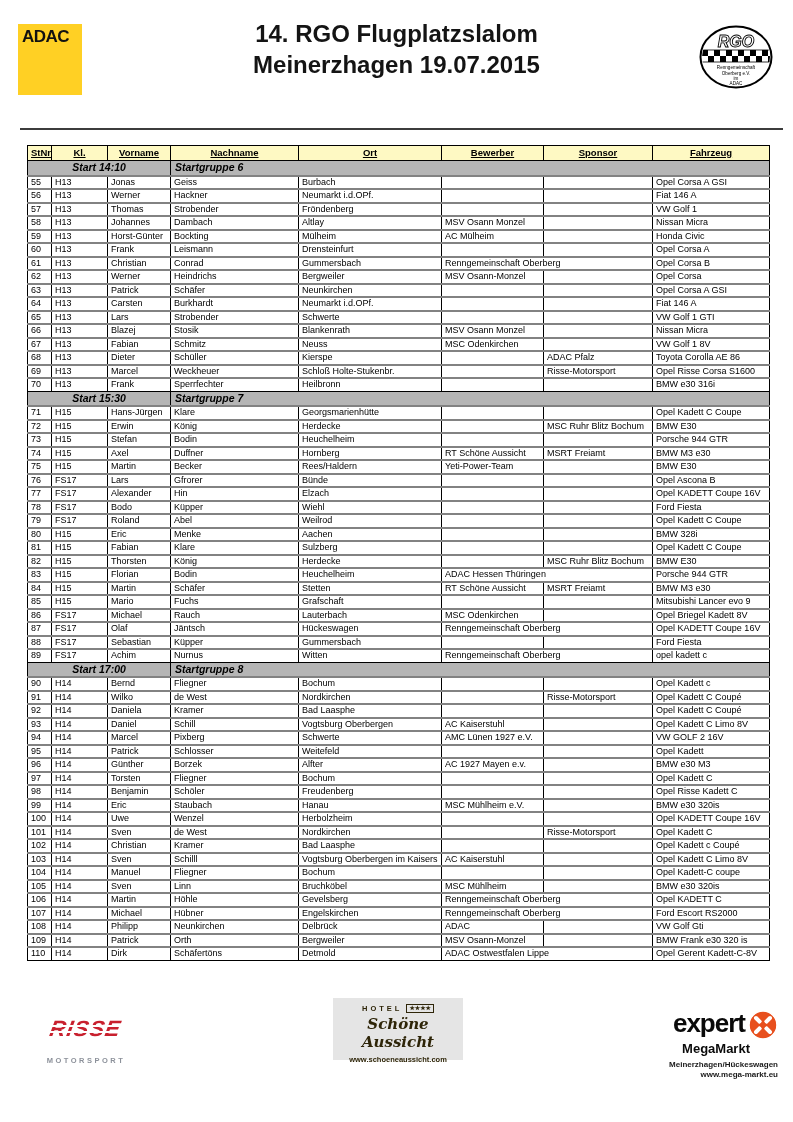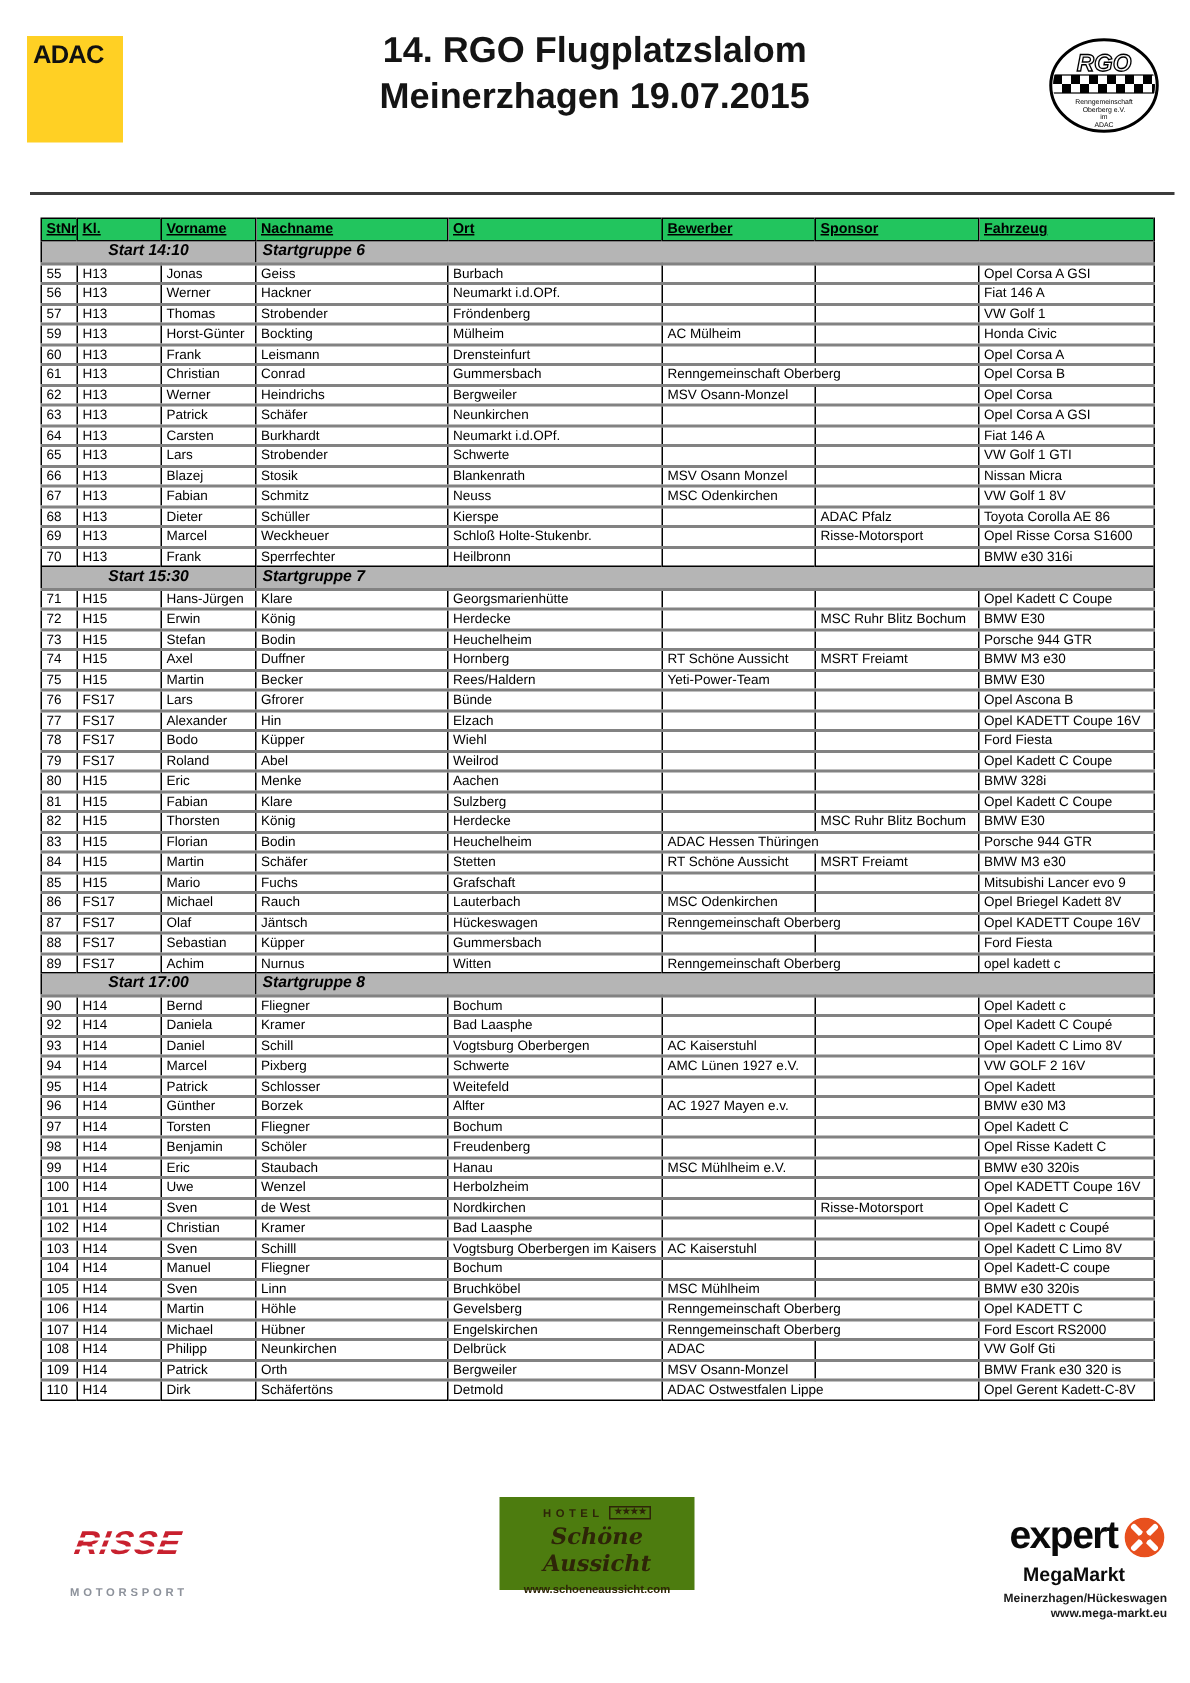"StNr" .entry-table th { background: #22c55e -> #fef9c3; text-align: left -> center }
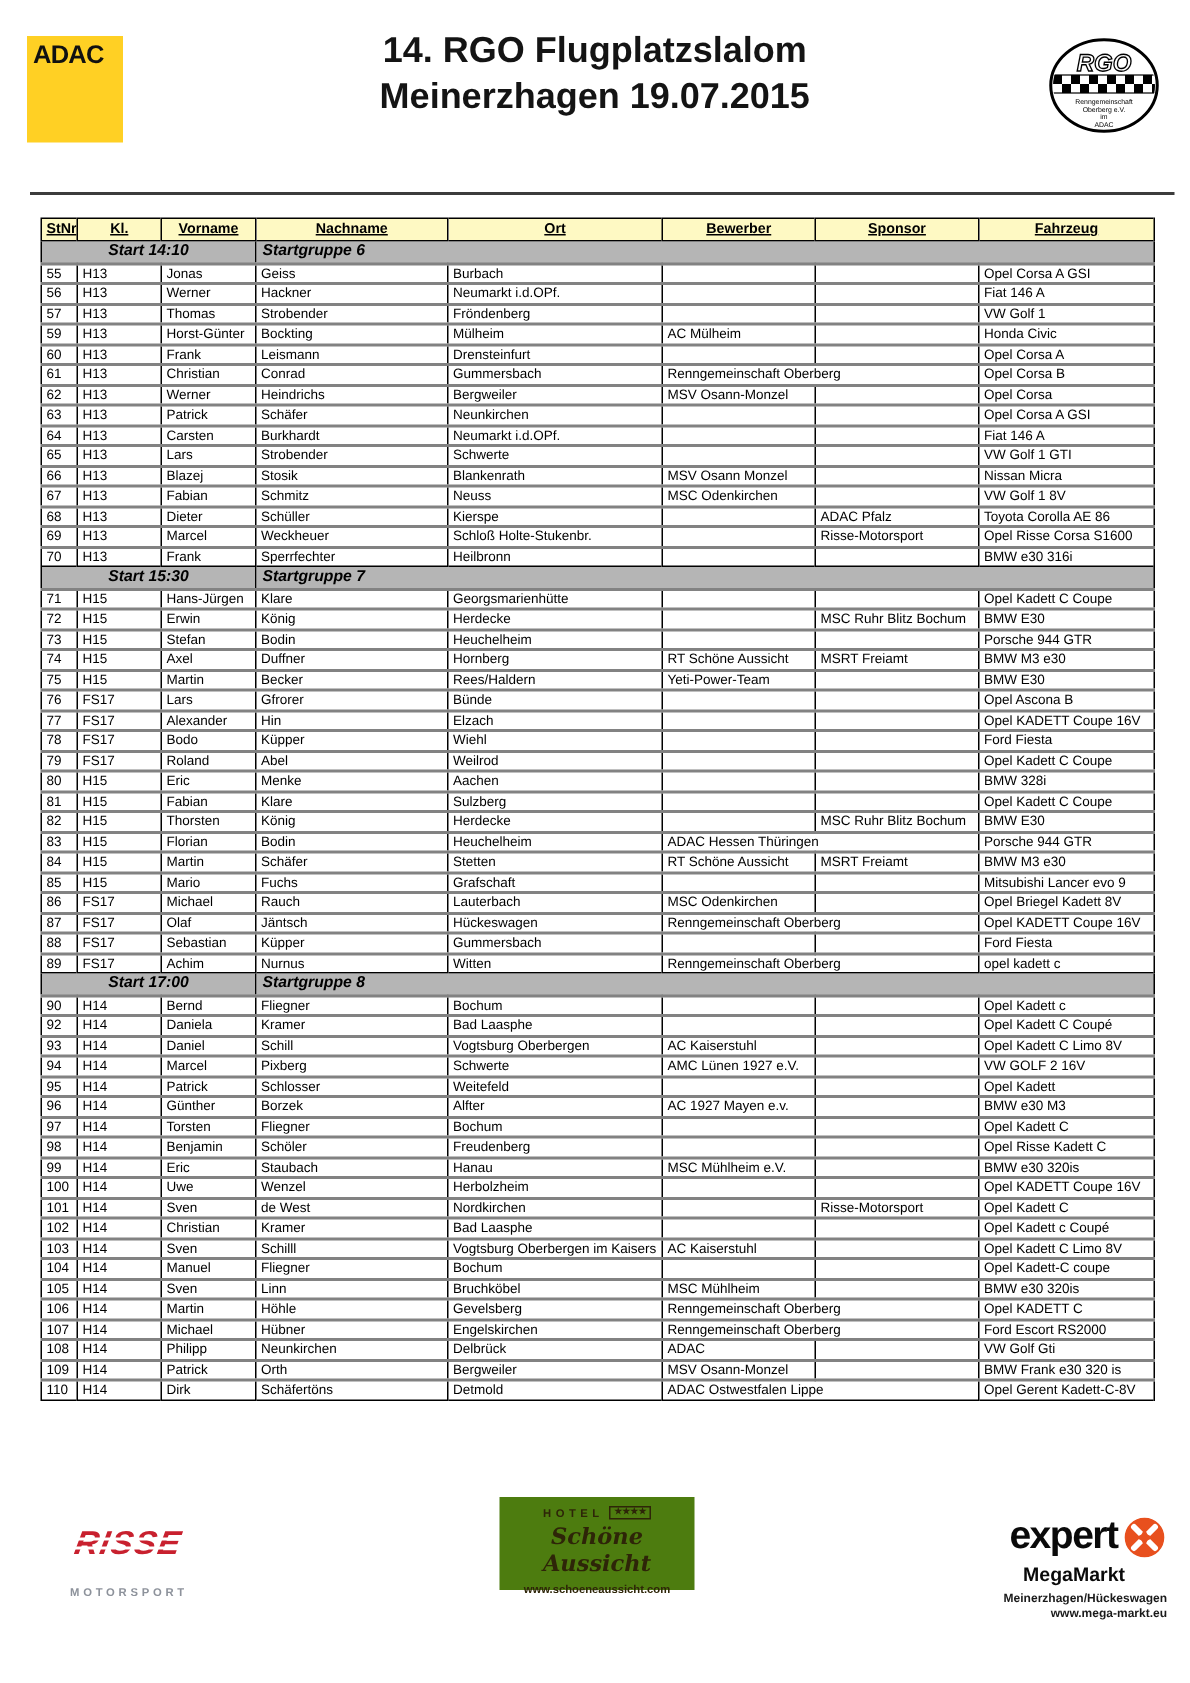"58" tr { html: none -> <tr> <td>58</td> <td>H13</td> <td>Johannes</td> <td>Dambach</td> <td>Altlay</td> <td>MSV Osann Monzel</td> <td></td> <td>Nissan Micra</td> </tr> }
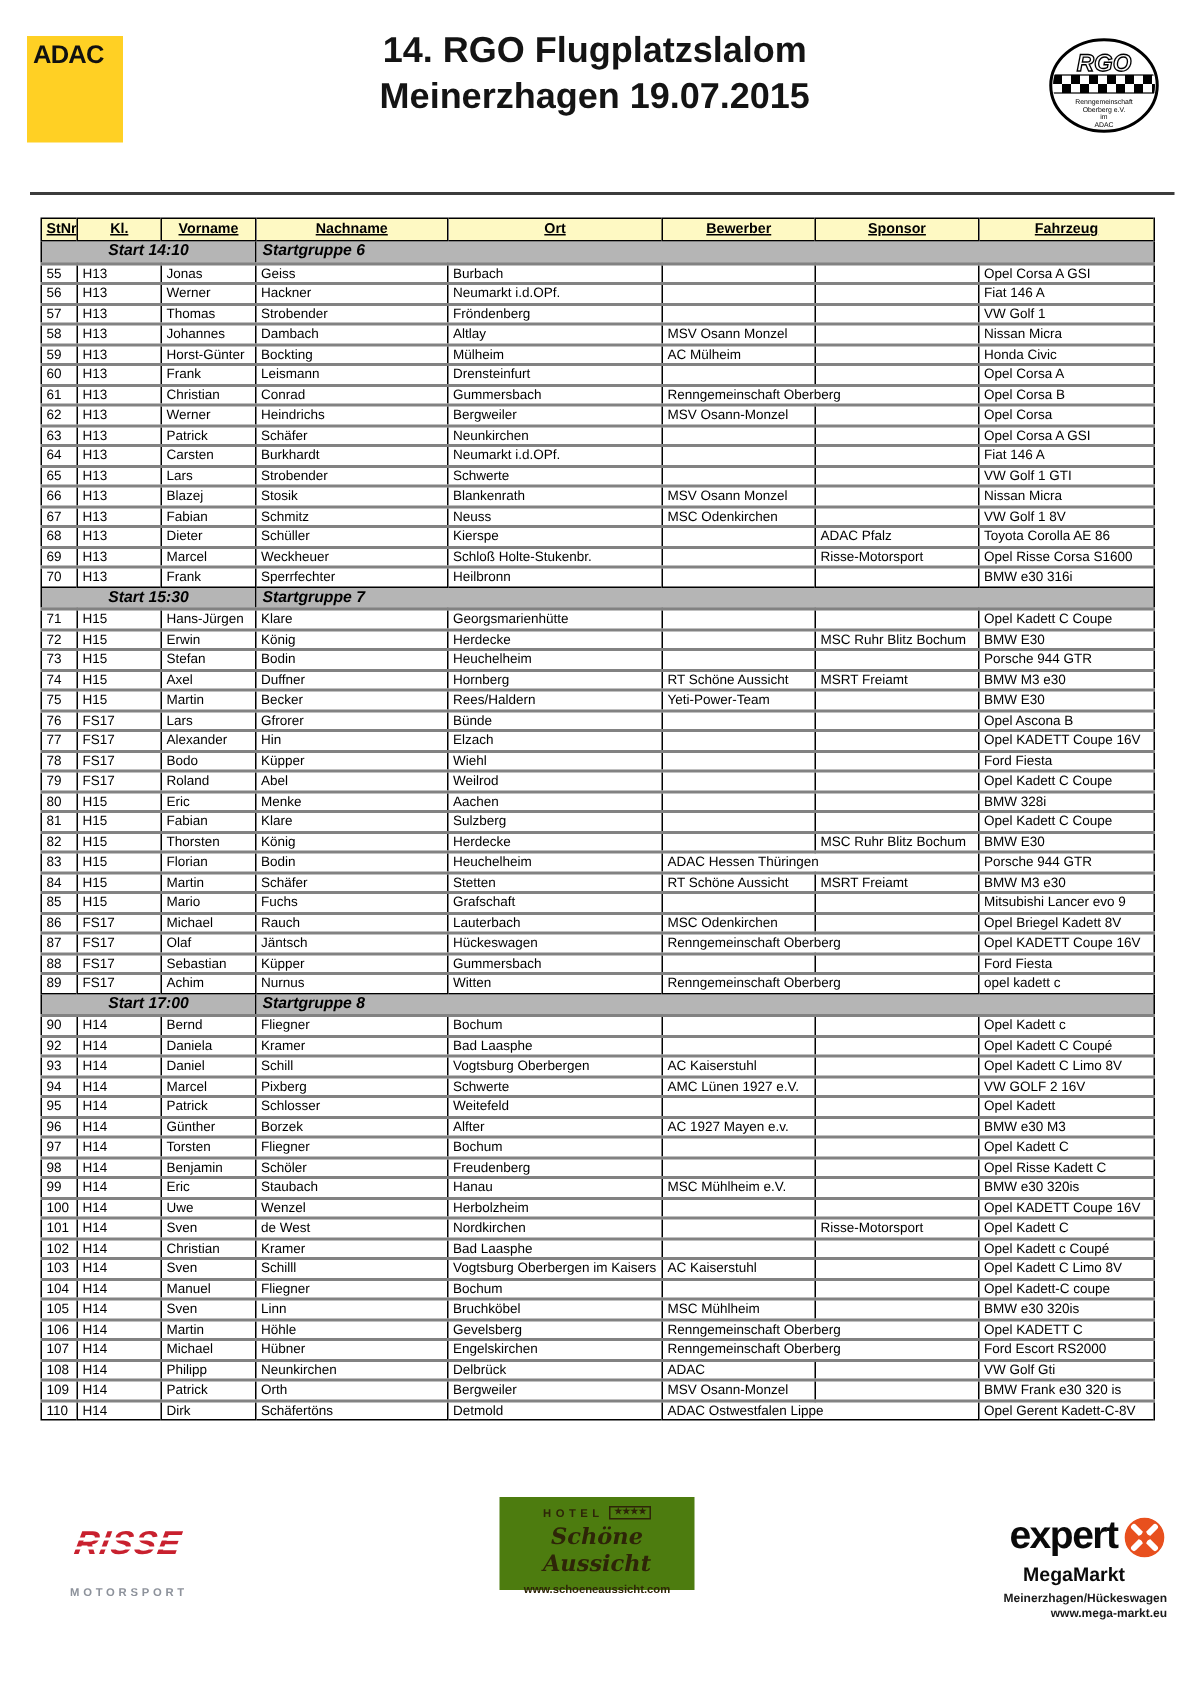"91" tr { html: none -> <tr> <td>91</td> <td>H14</td> <td>Wilko</td> <td>de West</td> <td>Nordkirchen</td> <td></td> <td>Risse-Motorsport</td> <td>Opel Kadett C Coupé</td> </tr> }
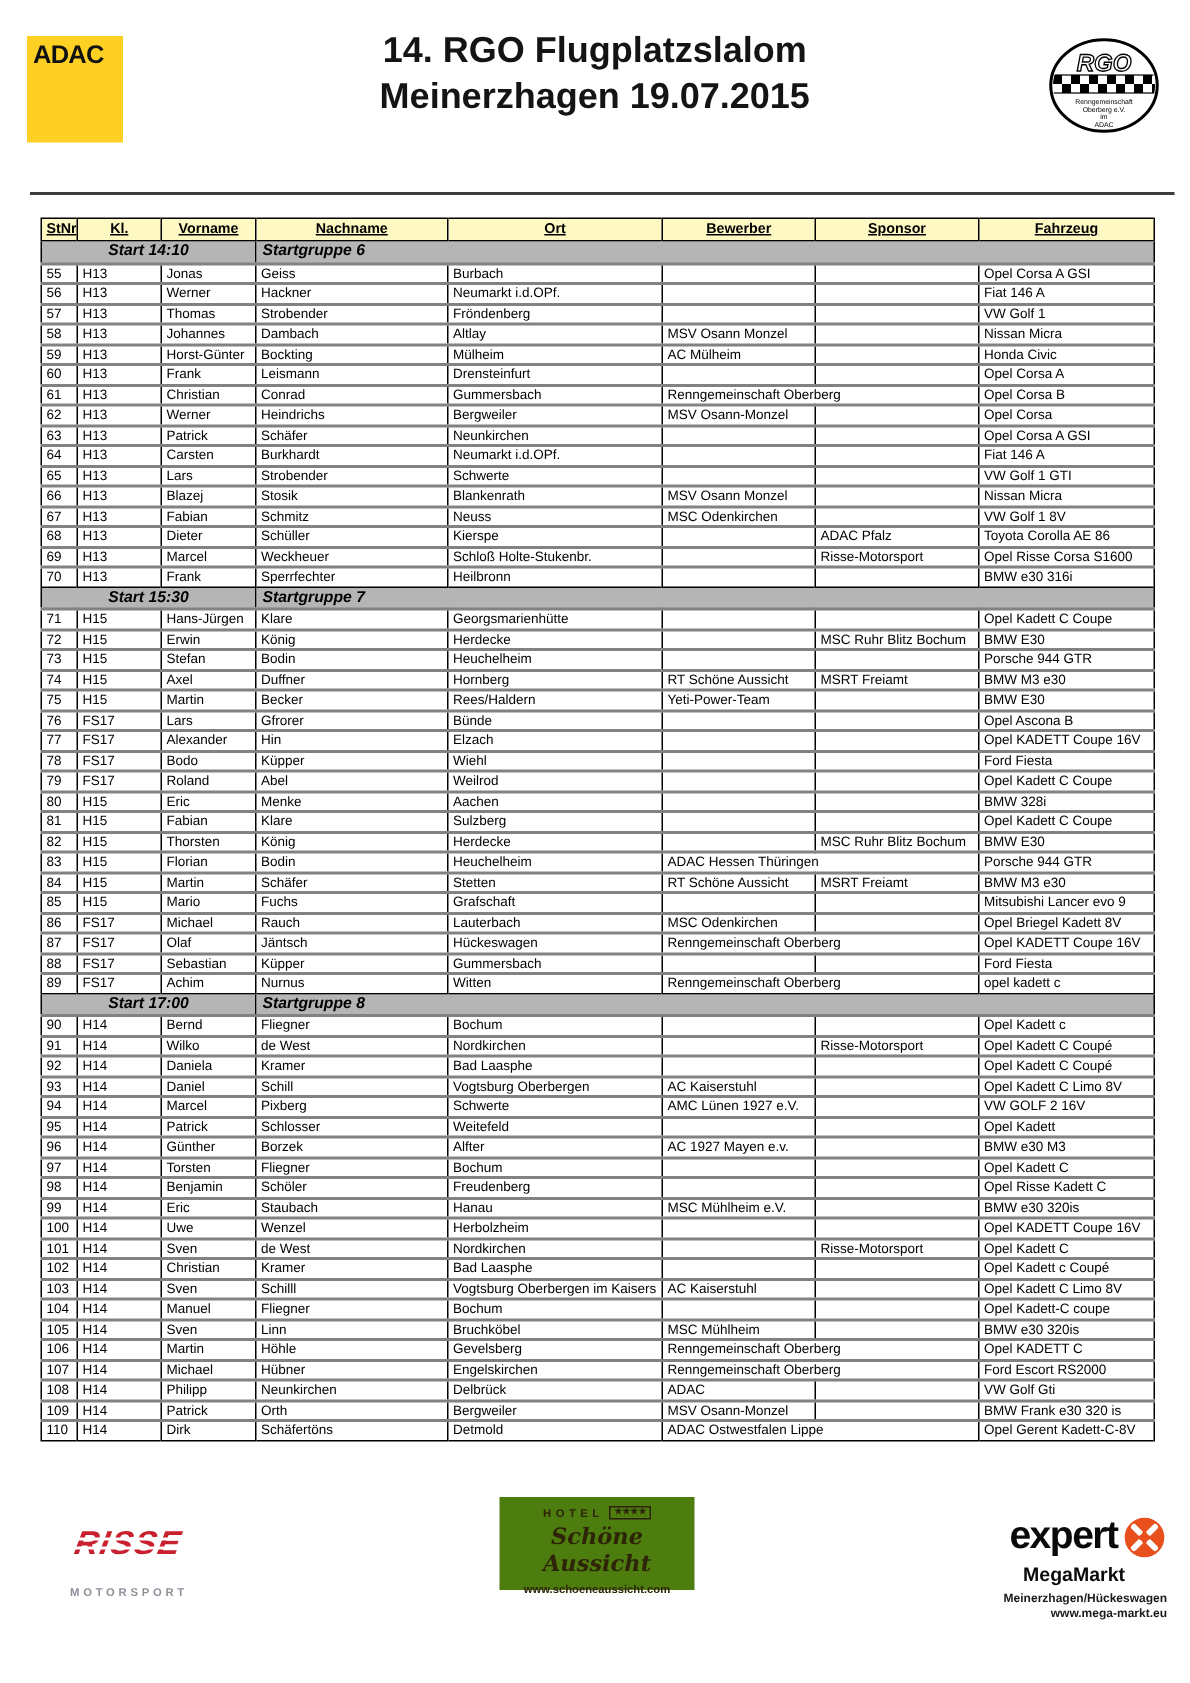"HOTEL" .hotel-logo { background: #4d7c0f -> #e5e5e5 }
